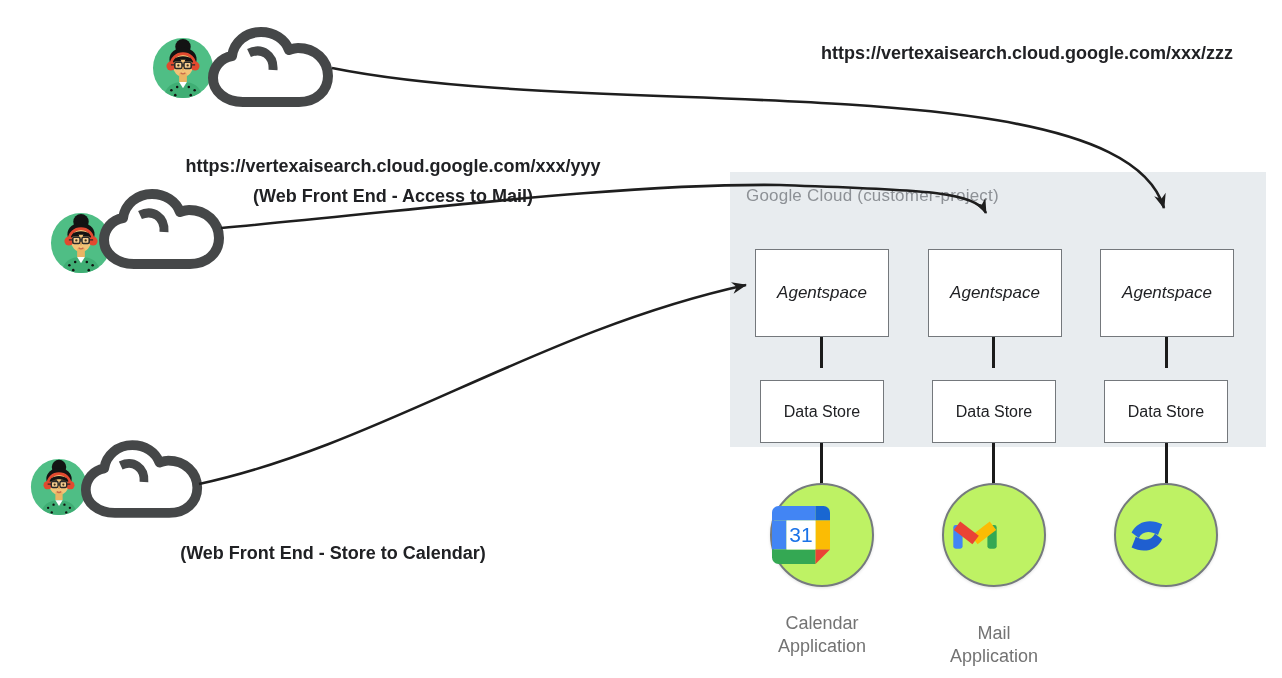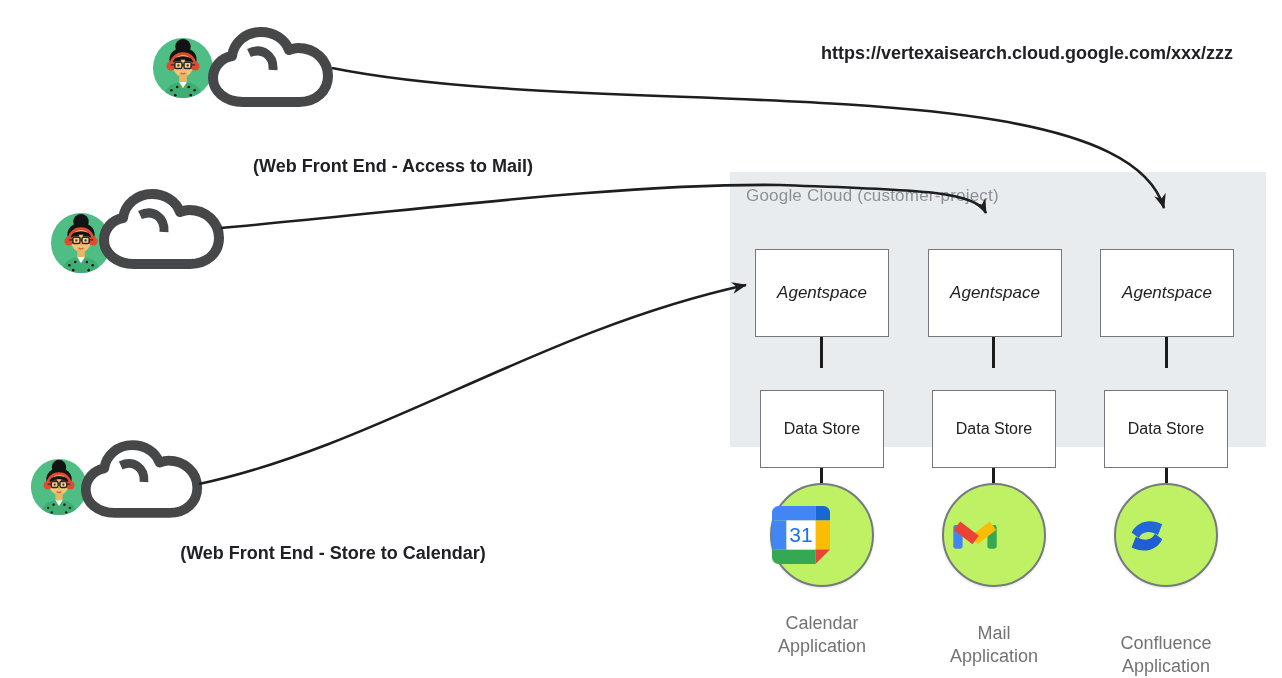"https://vertexaisearch.cloud.google.com/xxx/yyy" span.url { html: none -> <span>https://vertexaisearch.cloud.google.com/xxx/yyy</span> }
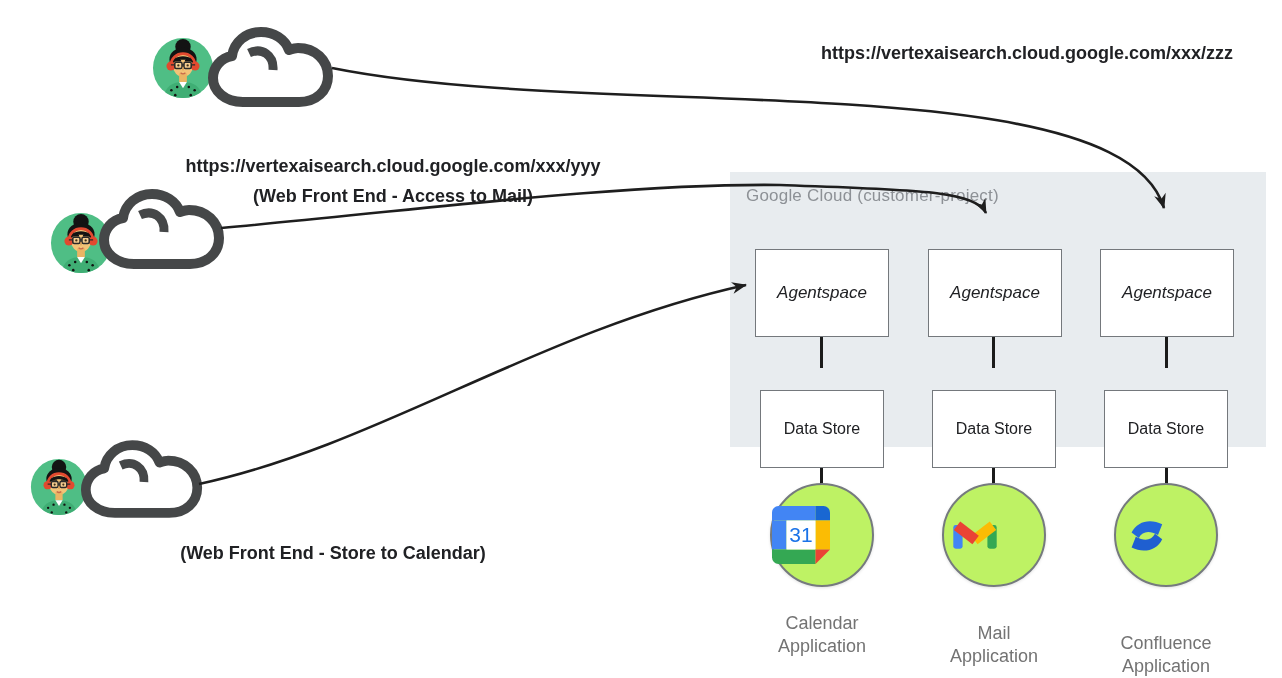"Data Store" .store { height: 78px -> 63px; top: 367px -> 357px }
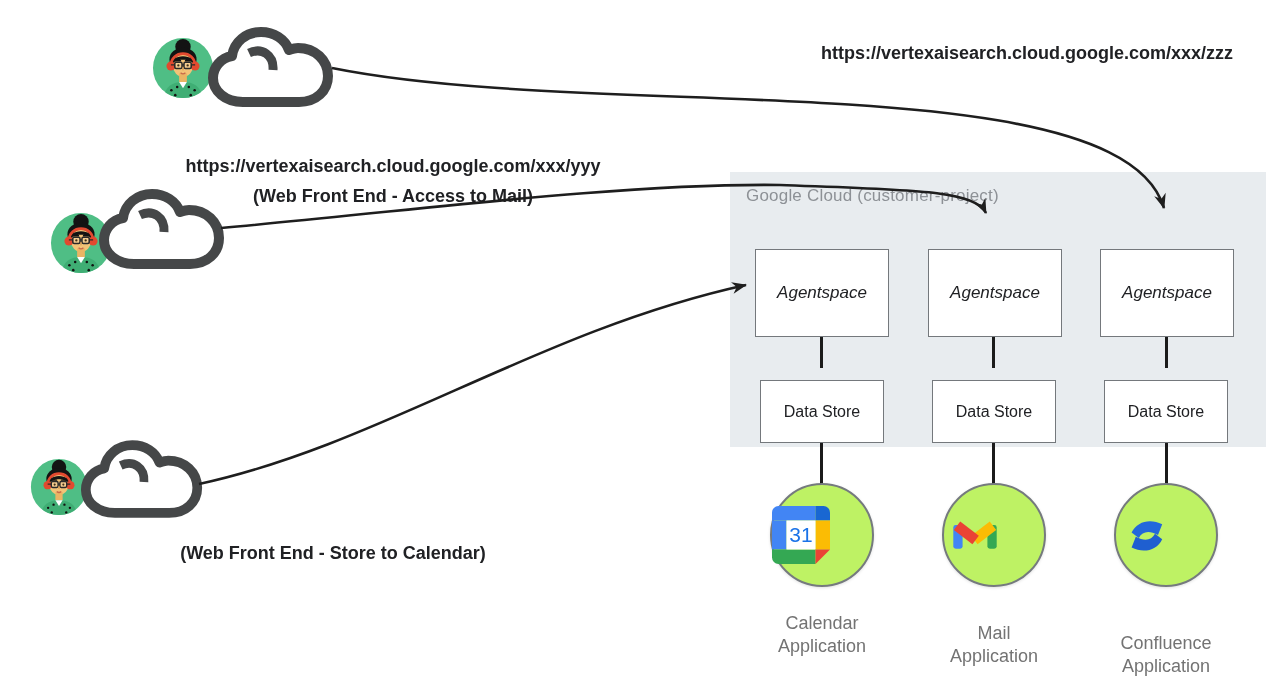"Confluence Application" div.app-label { html: <div>Confluence Application</div> -> none }
